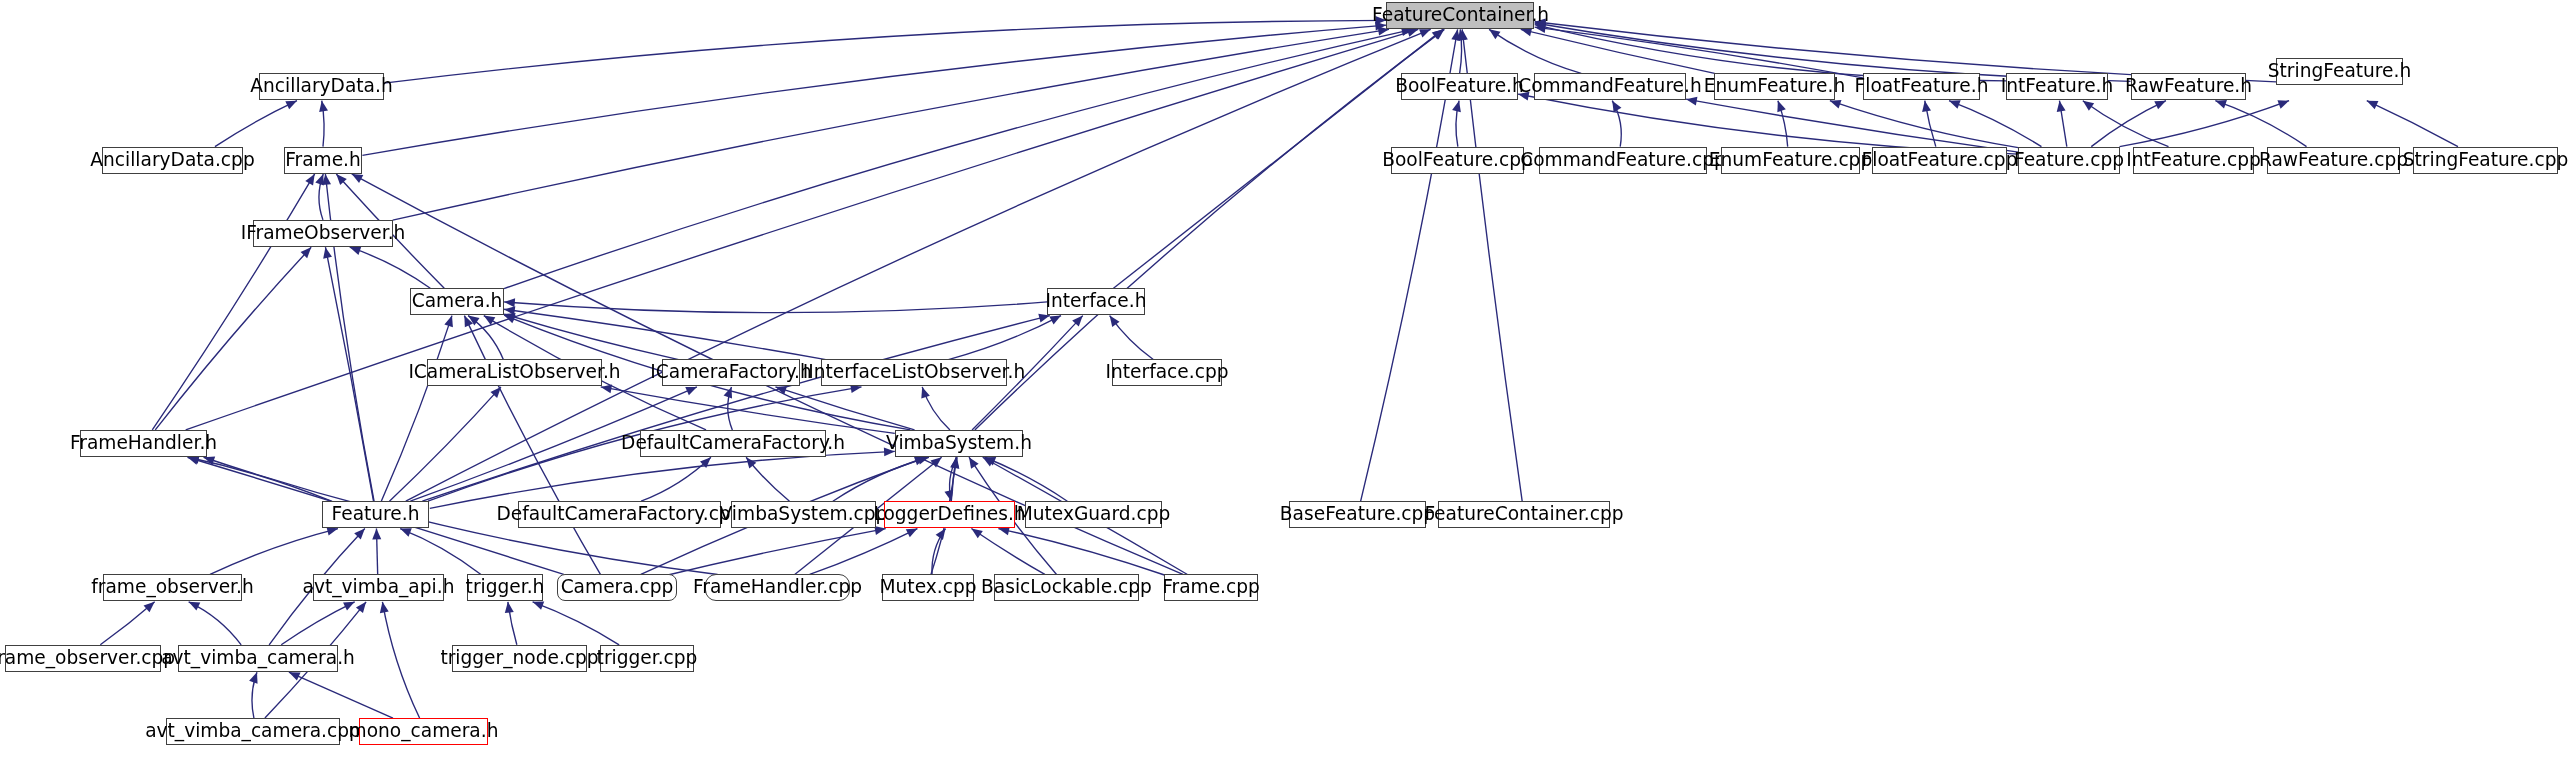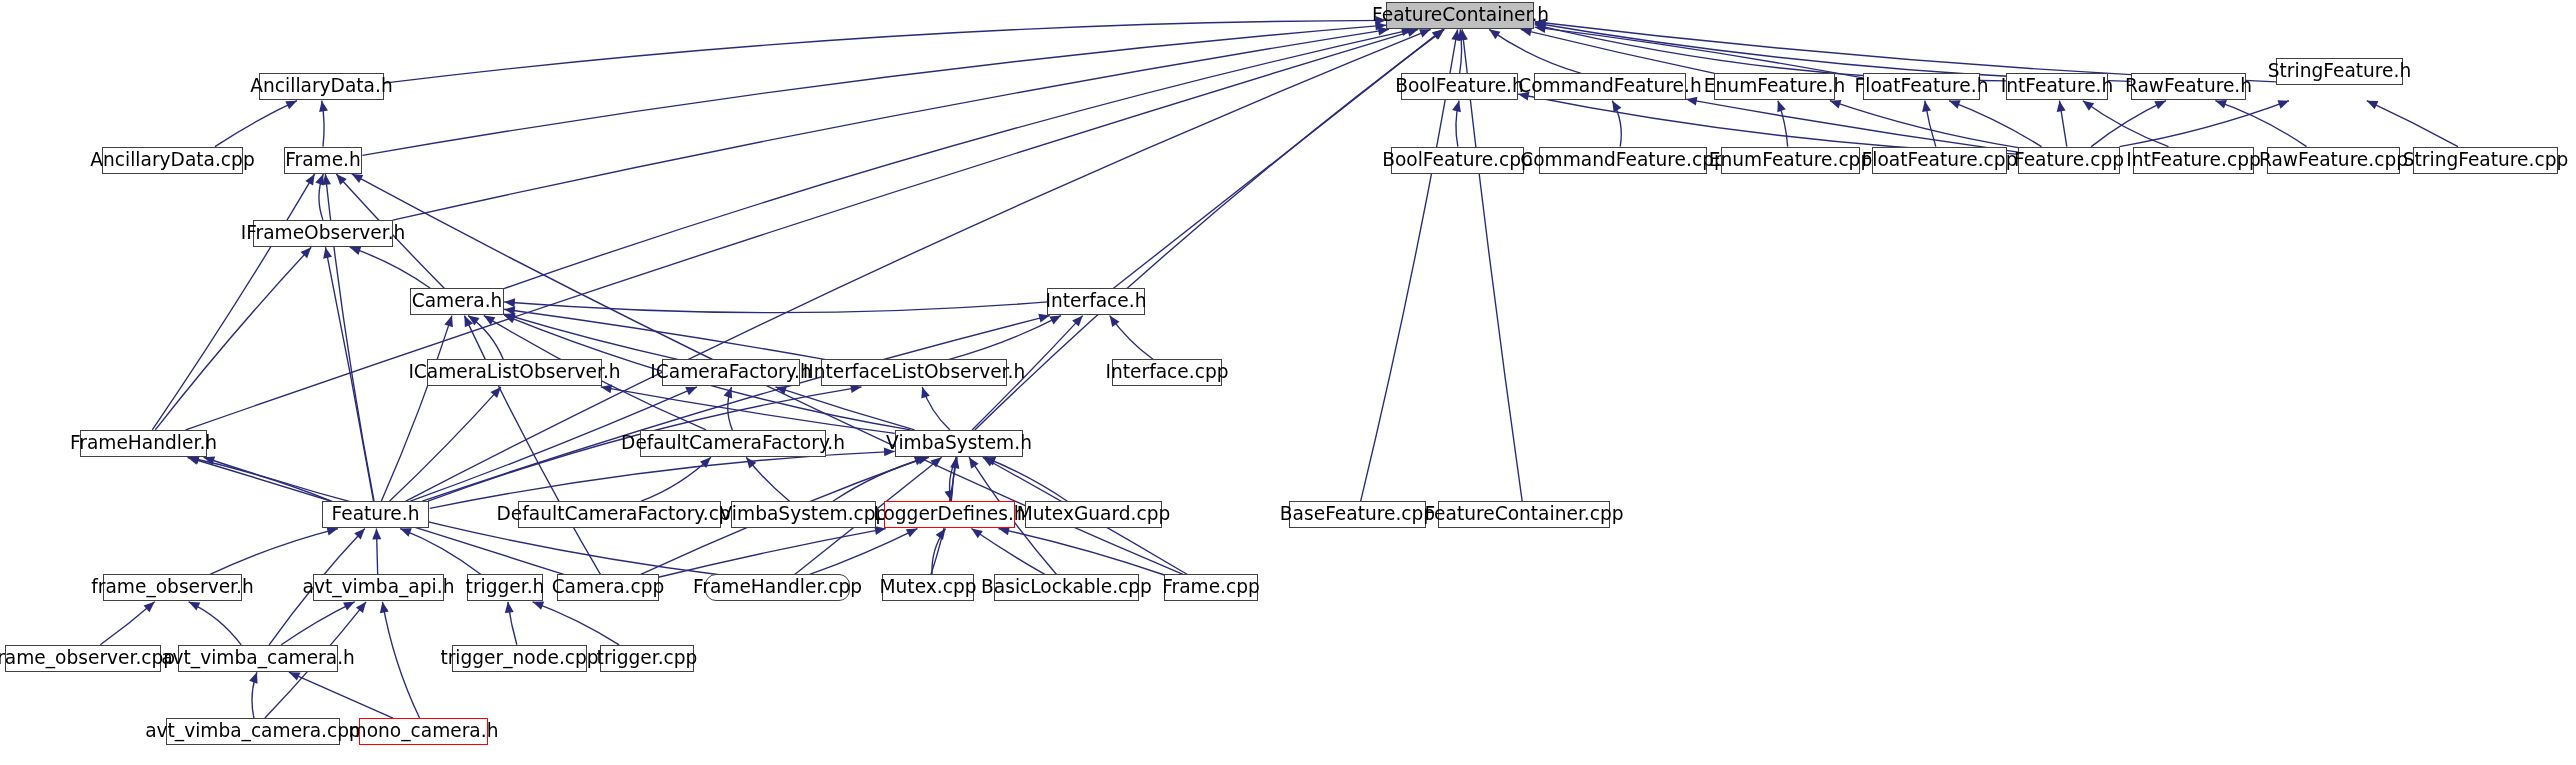"Camera.cpp" div.node { border-radius: none -> 8px; width: 102px -> 120px }
